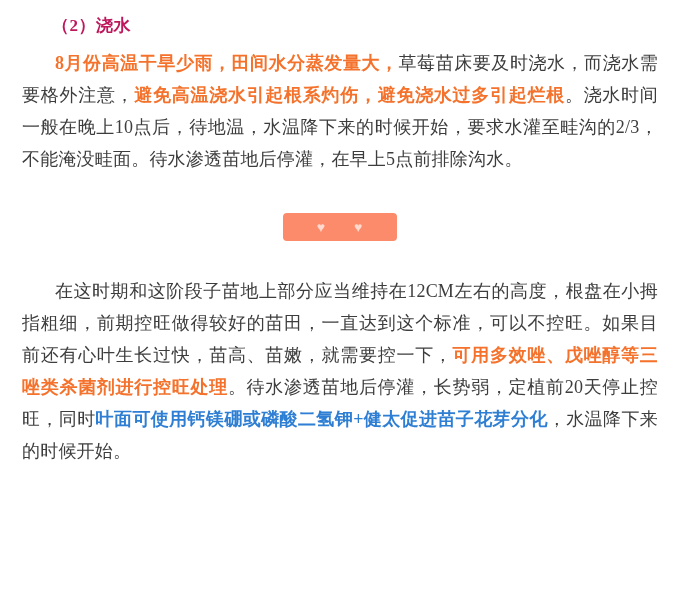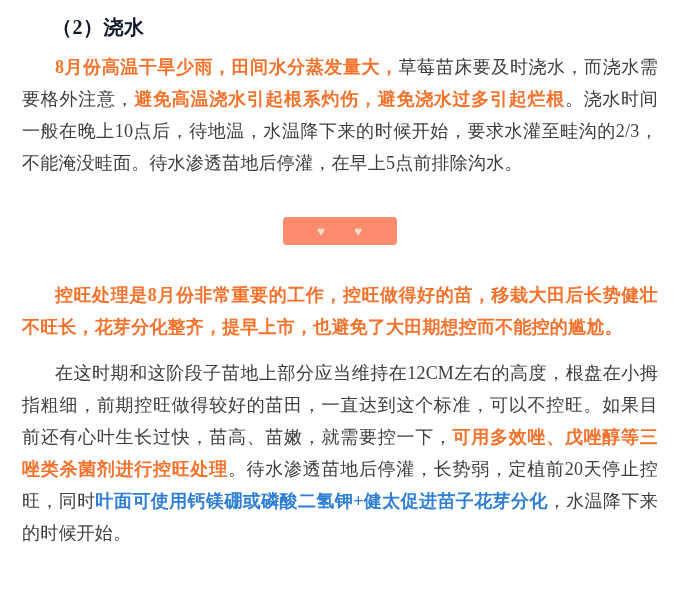"（2）浇水" .section-heading { color: #0f172a -> #be185d; font-size: 20px -> 17px }
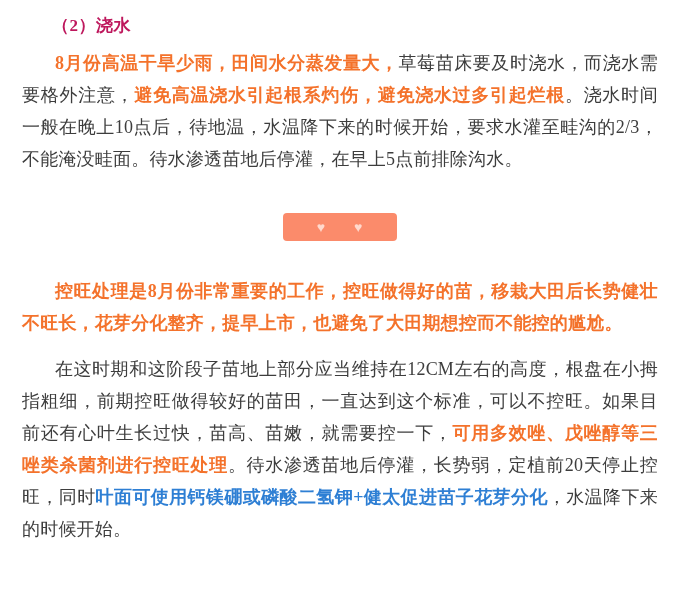"控旺处理是8月份非常重要的工作，控旺做得好的苗，移栽大田后长势健壮不旺长，花芽分" div.para-block { html: <div> <p><span>控旺处理是8月份非常重要的工作，控旺做得好的苗，移栽大田后长势健壮不旺长，花芽分化整齐，提早上市，也避免了大田期想控而不能控的尴尬。</span></p> </div> -> none }
